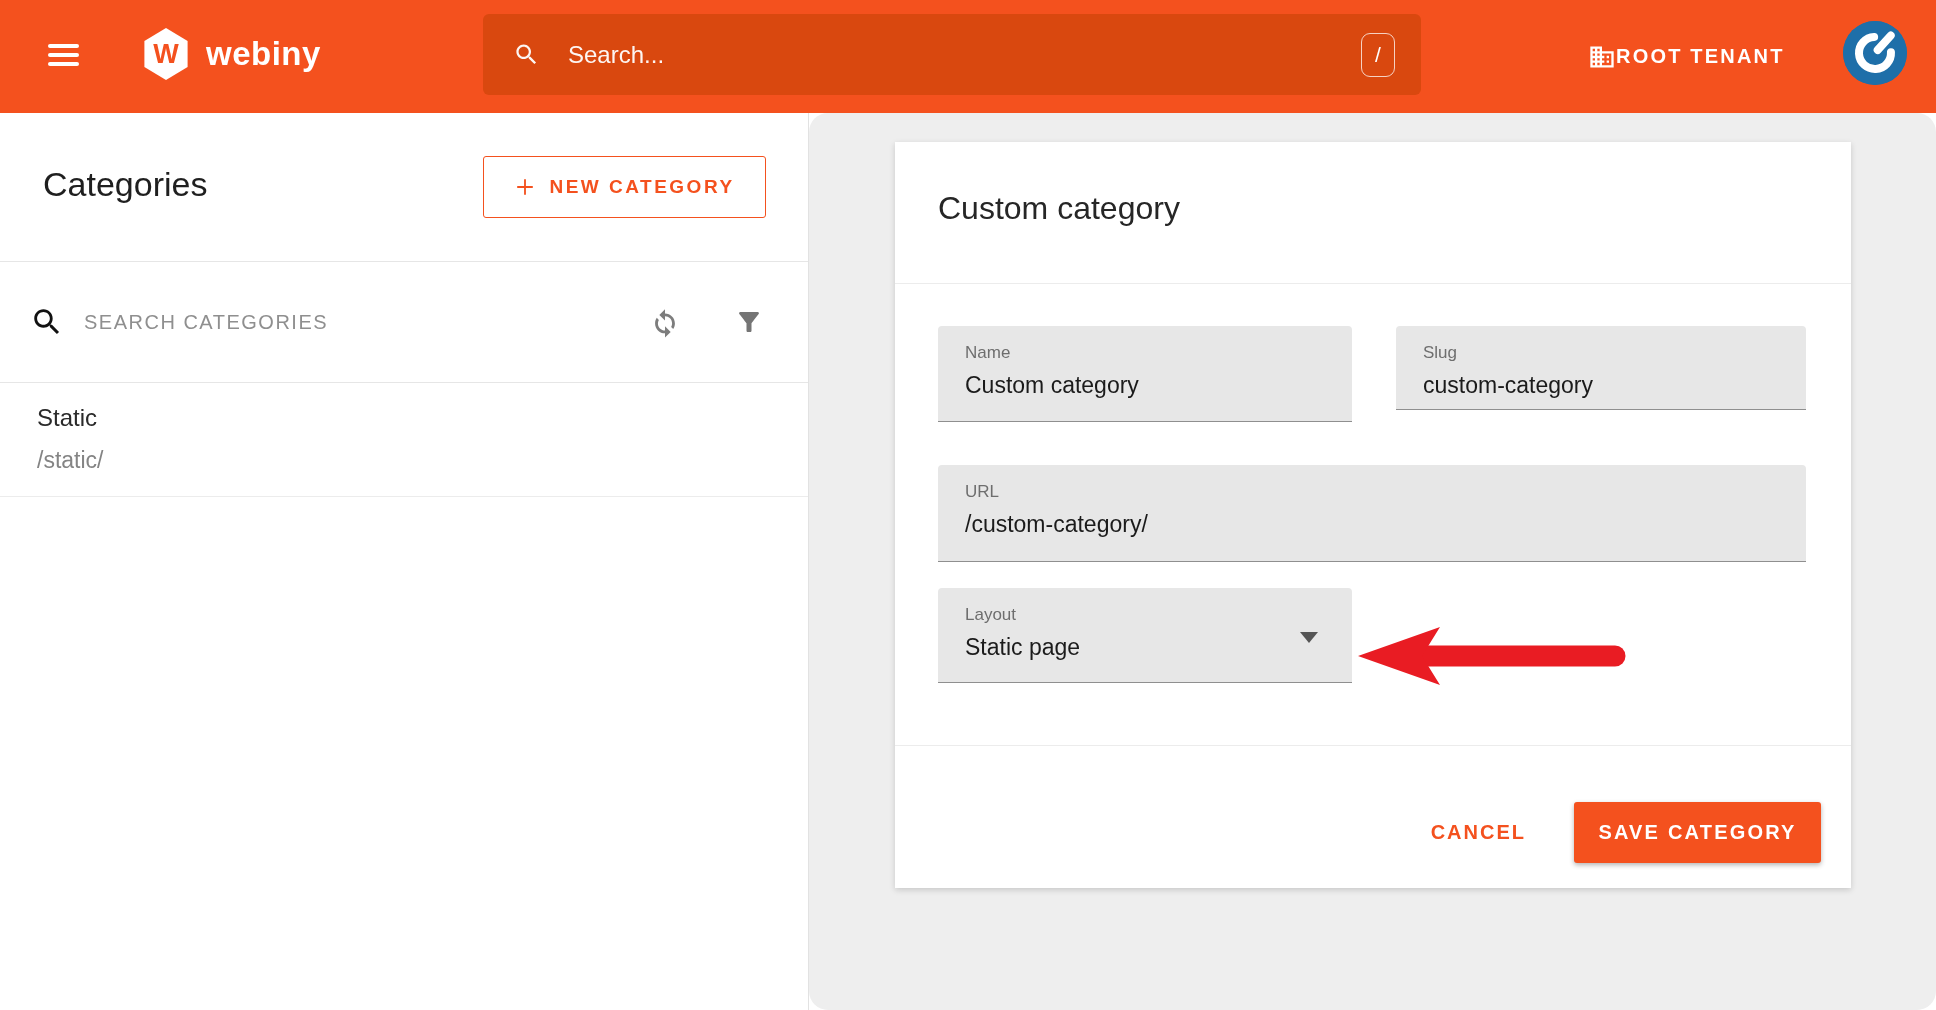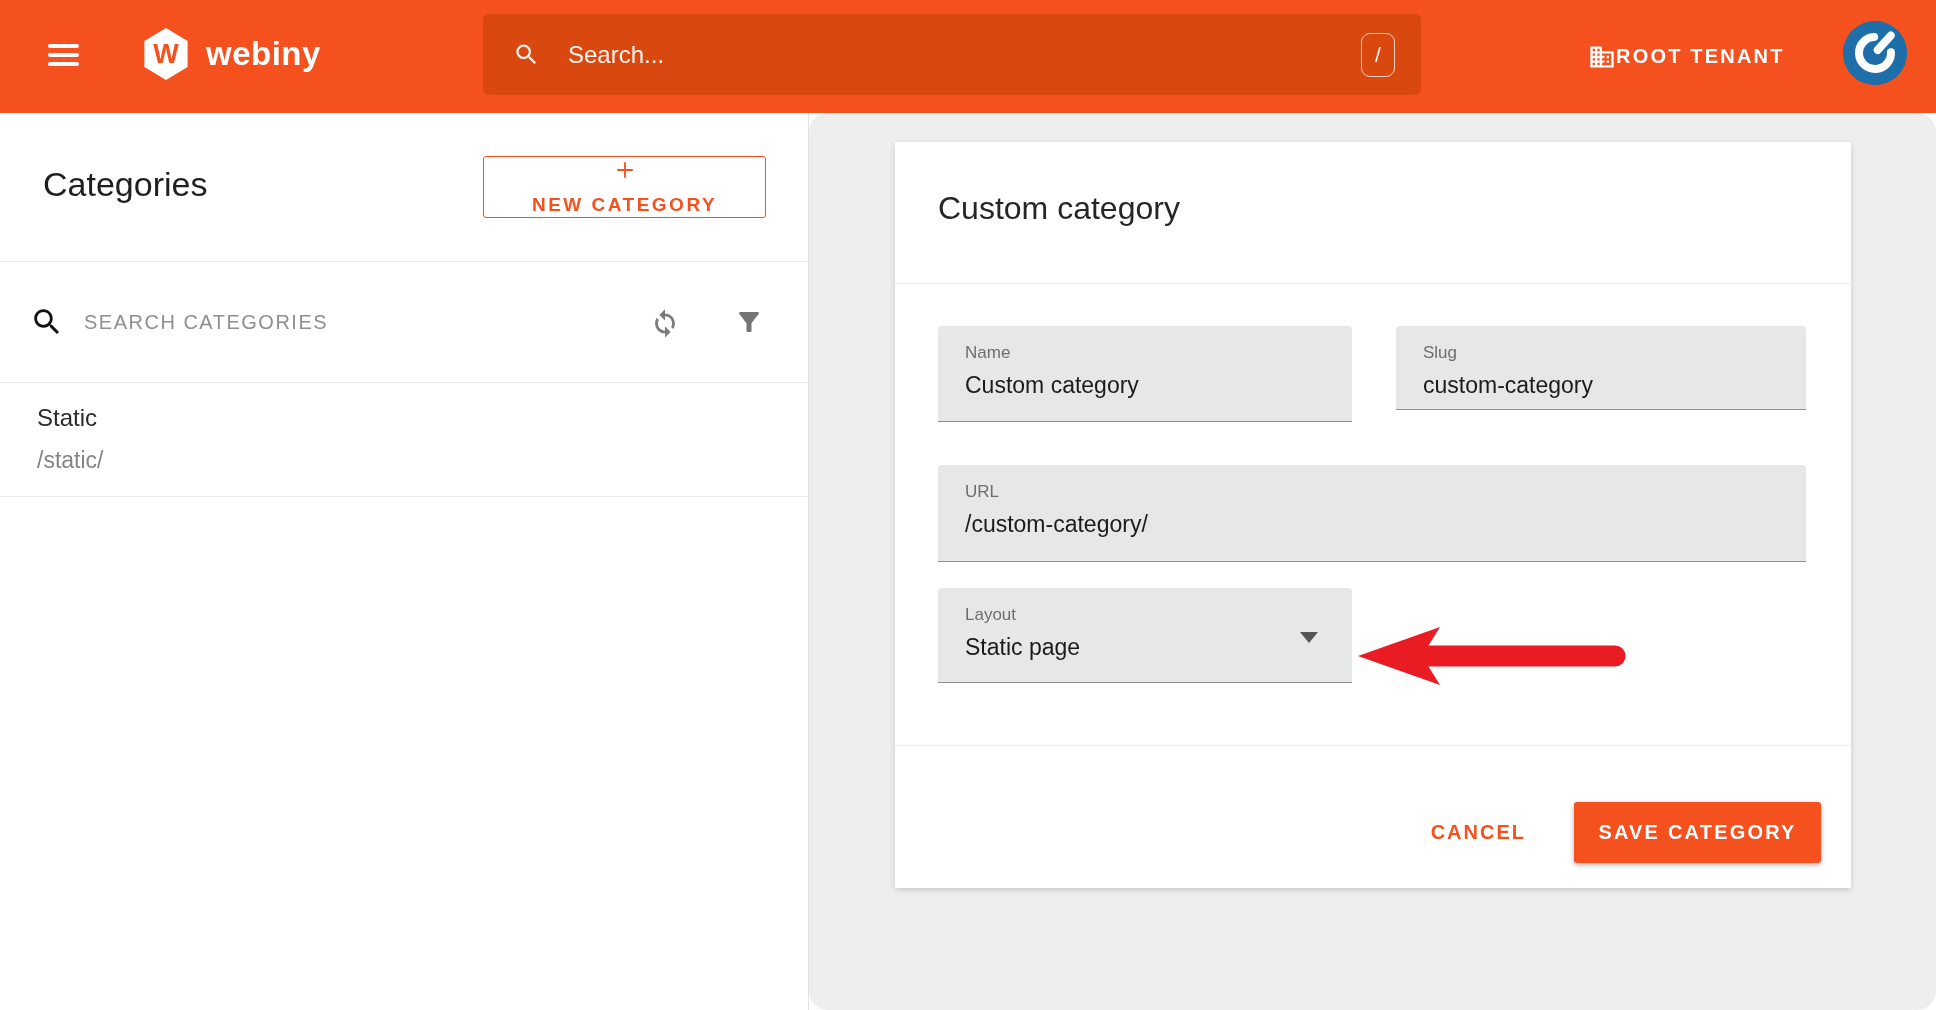"NEW CATEGORY" .new-category-button { flex-direction: column -> none }
